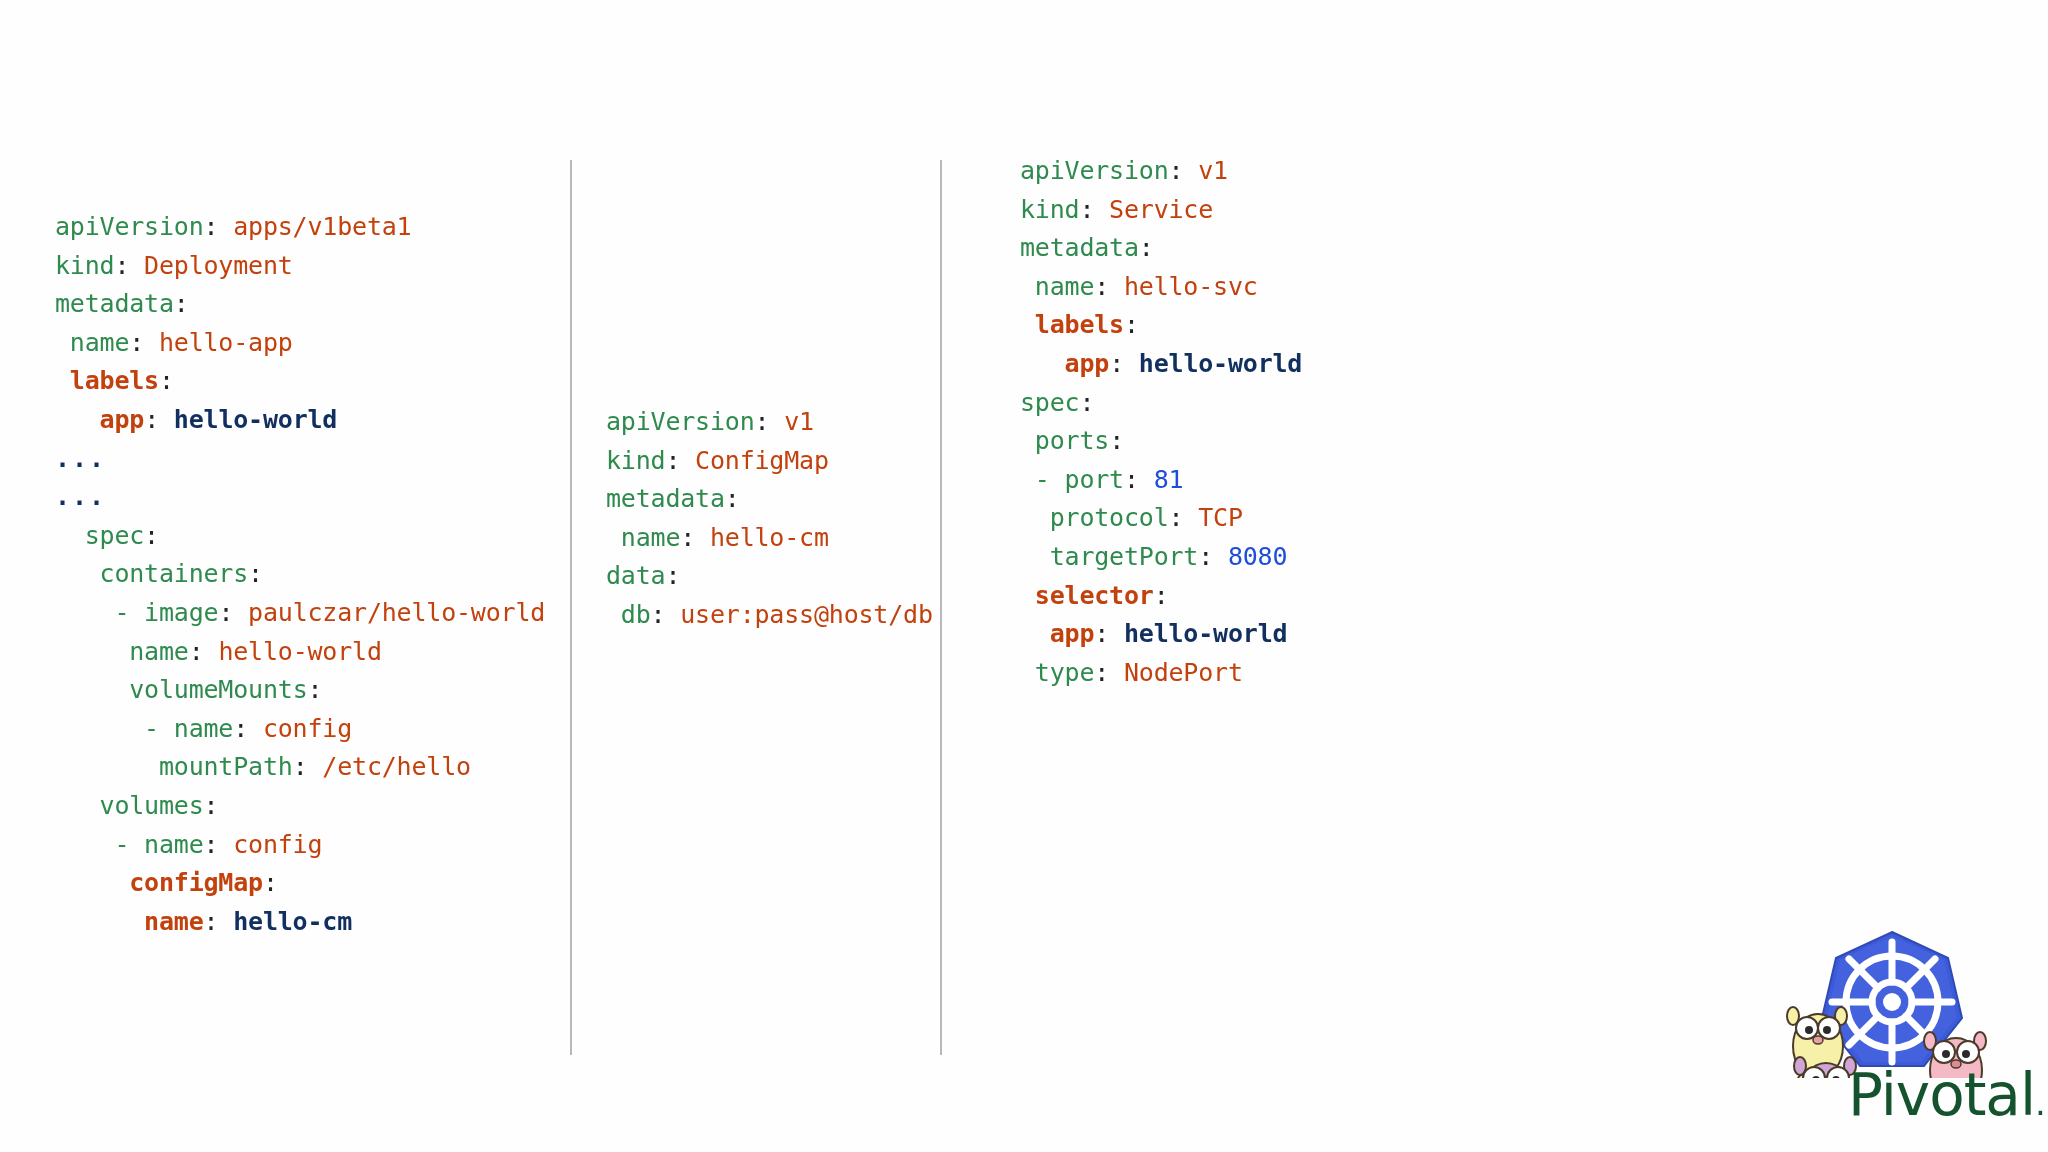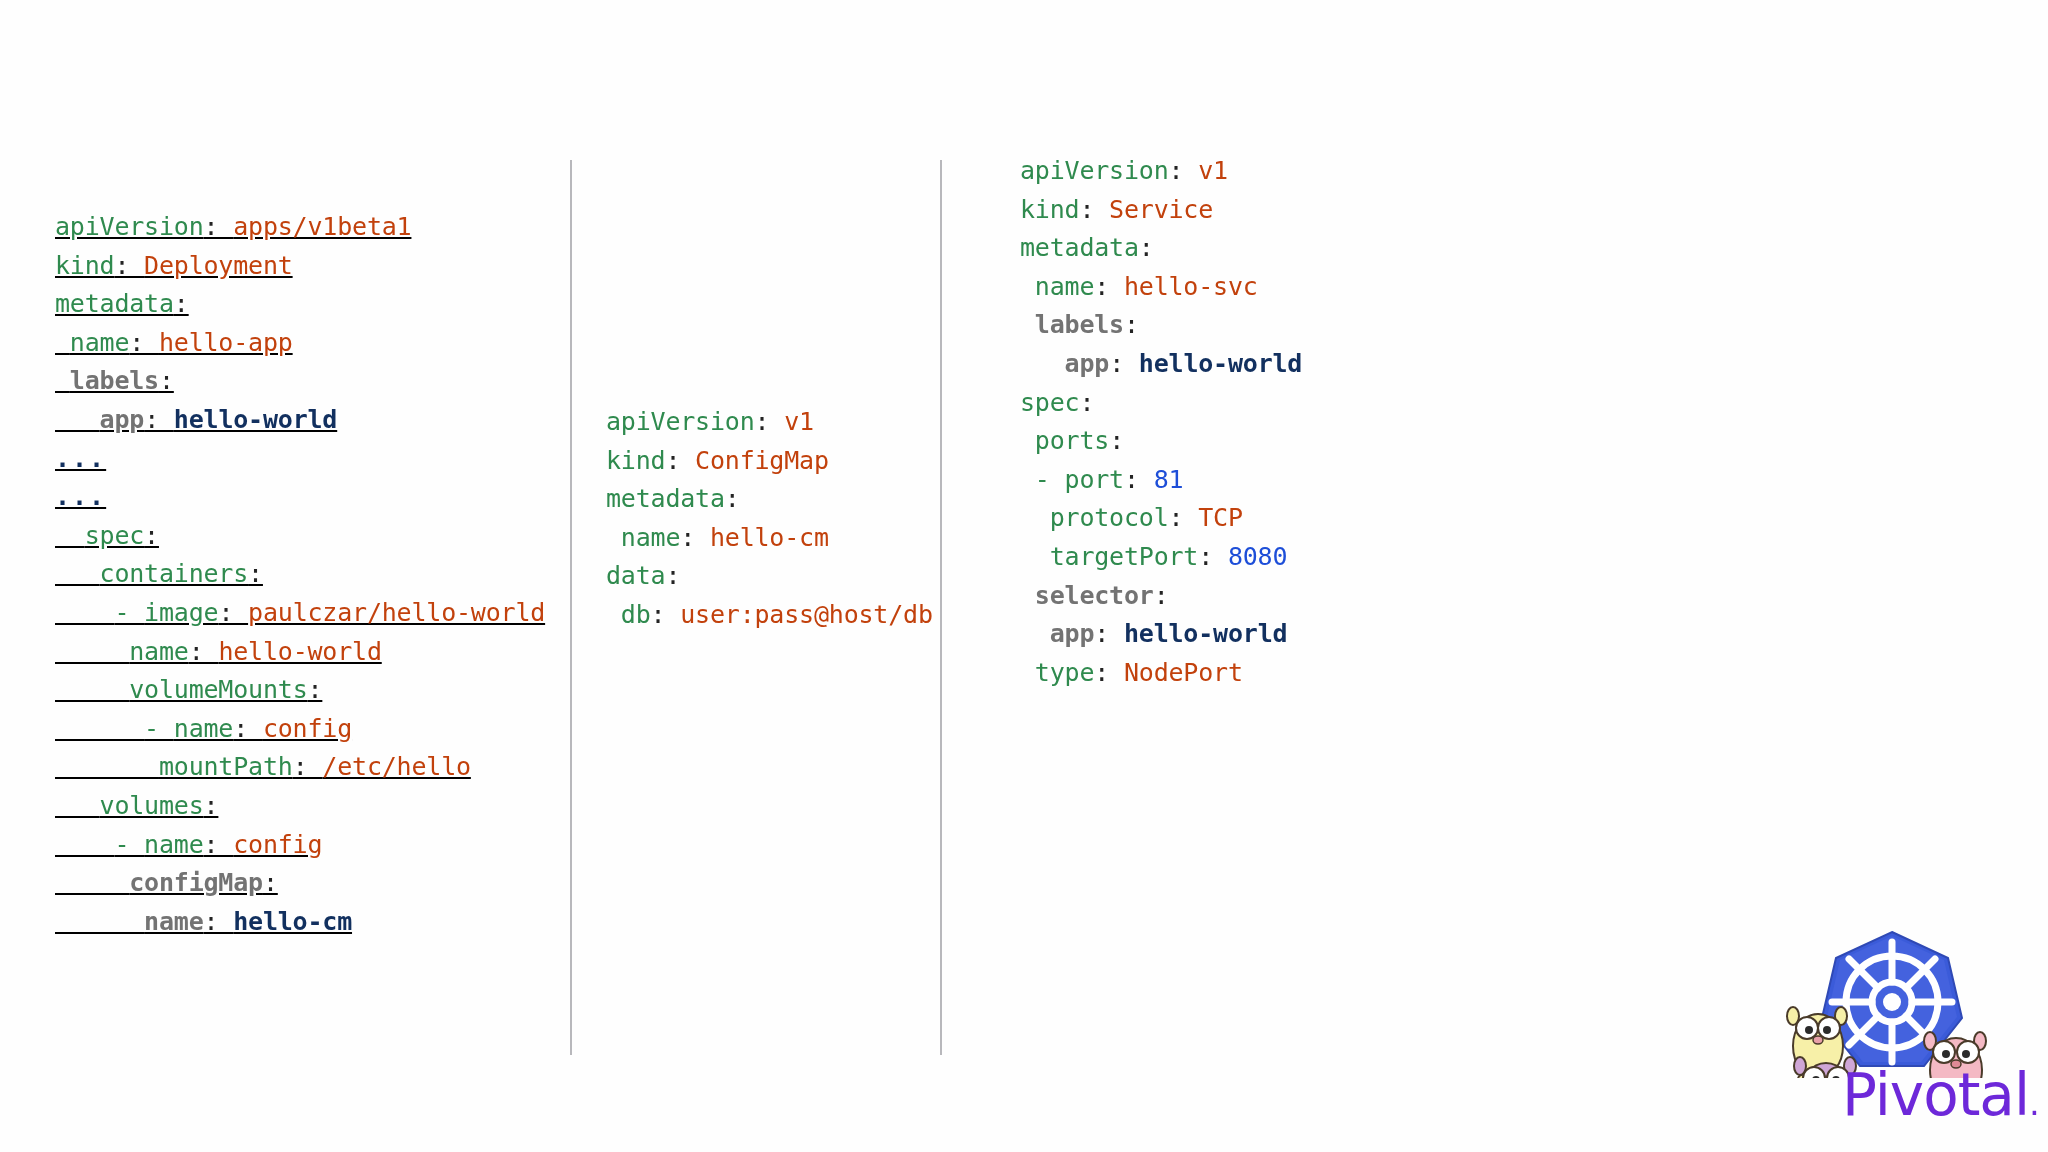"apiVersion: apps/v1beta1" #col-deployment { text-decoration: underline -> none }
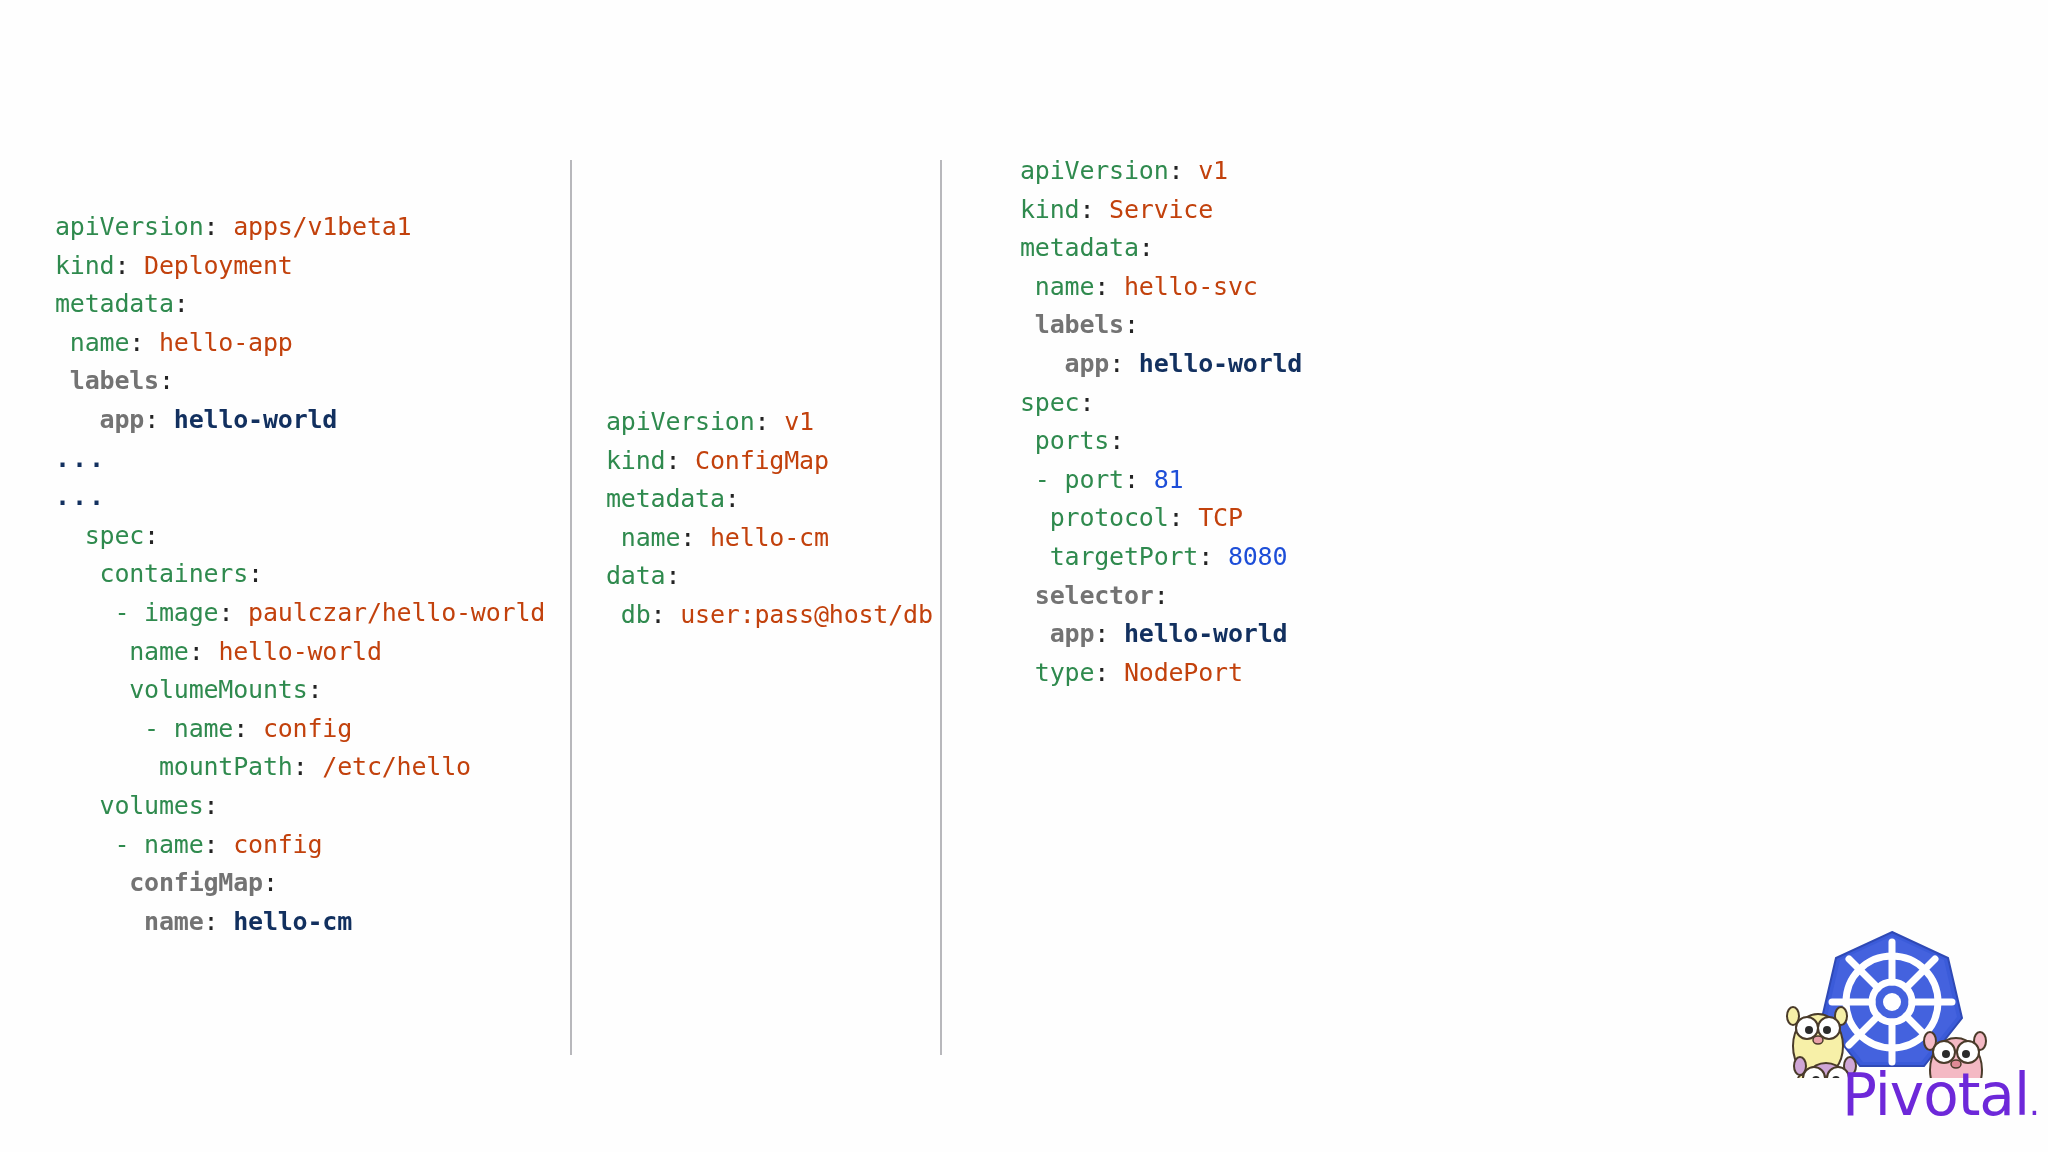"labels" .kb { color: #737373 -> #c2410c }
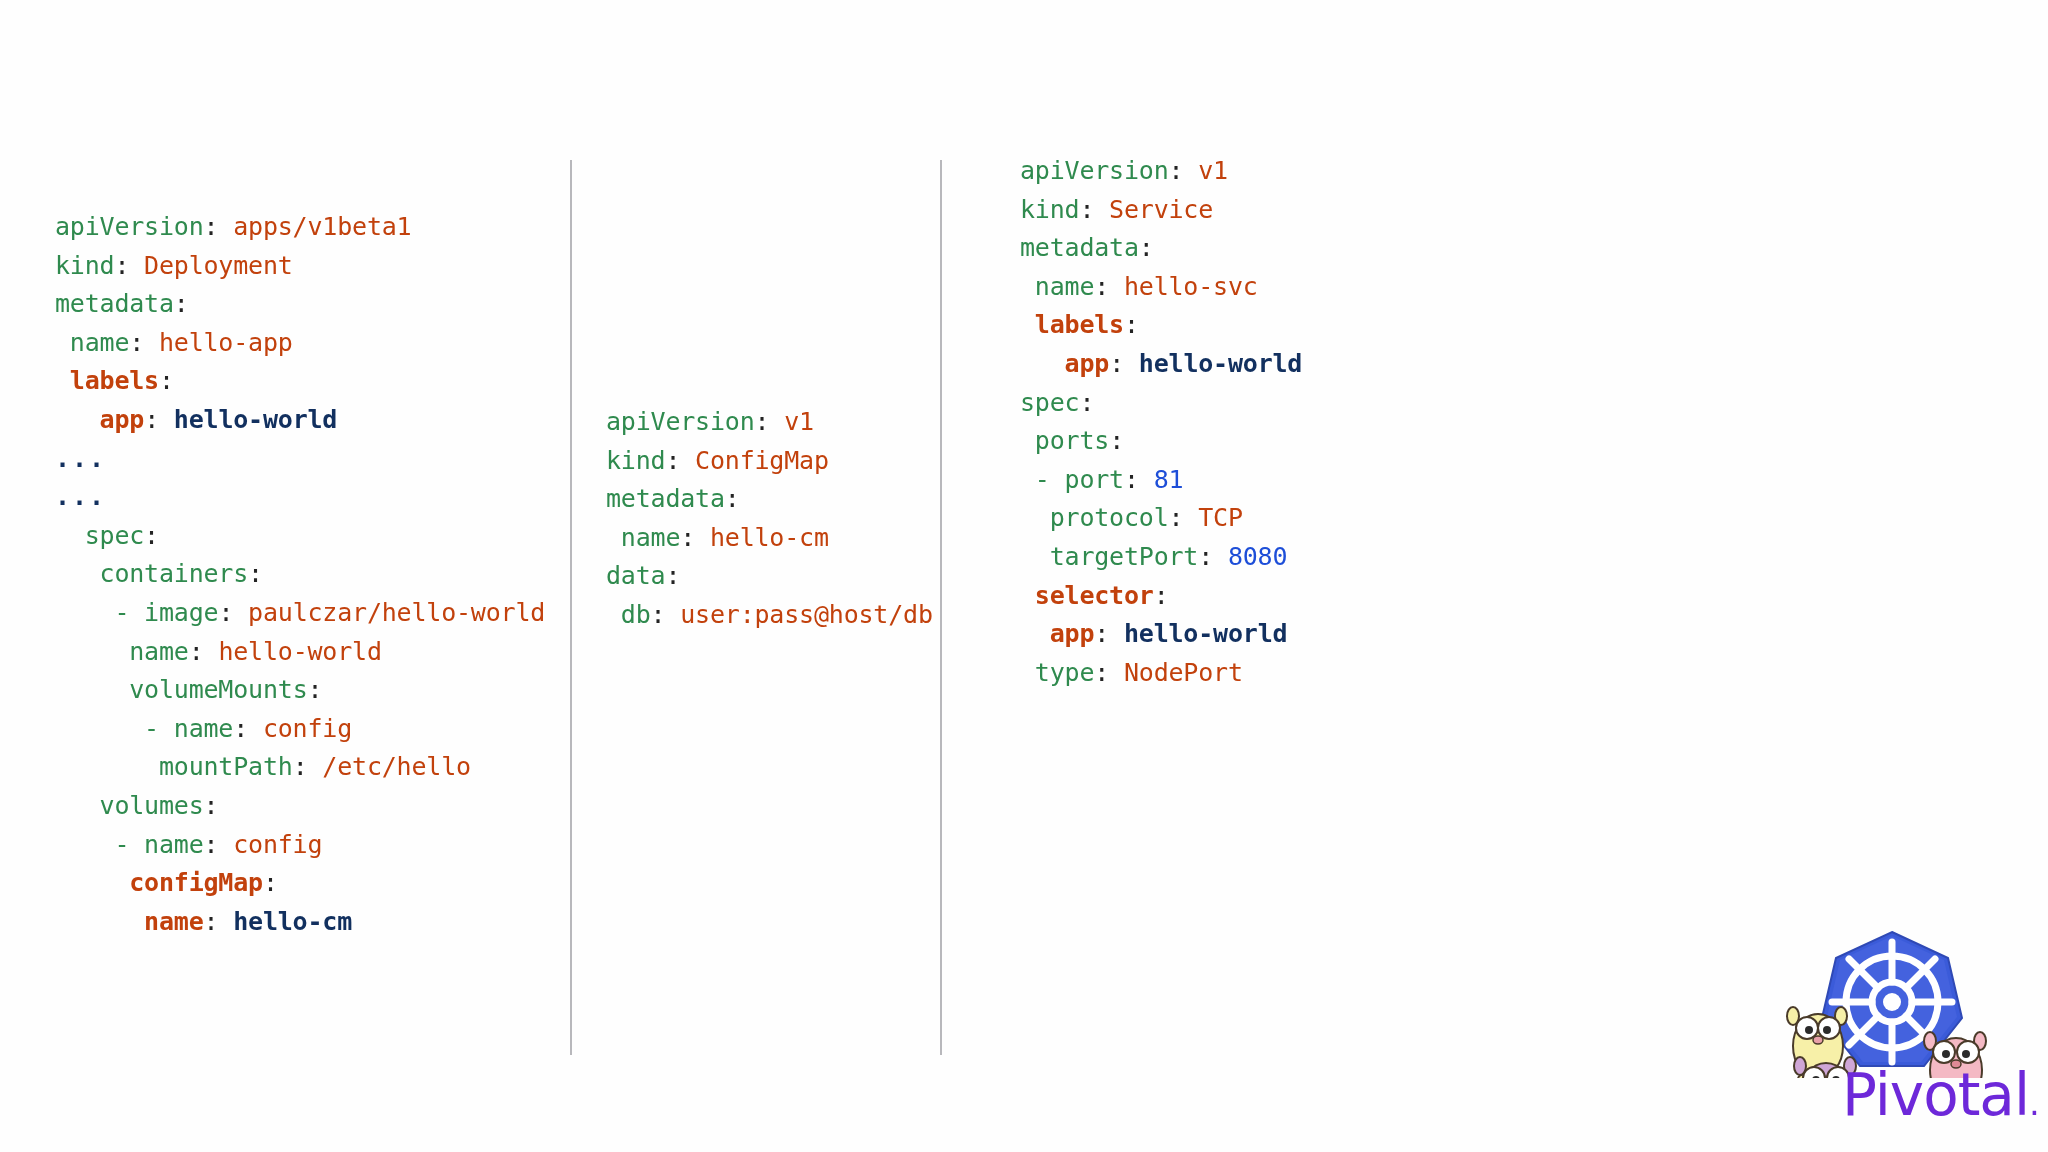"Pivotal." .pivotal-word { color: #6d28d9 -> #14532d; left: 60px -> 66px }
